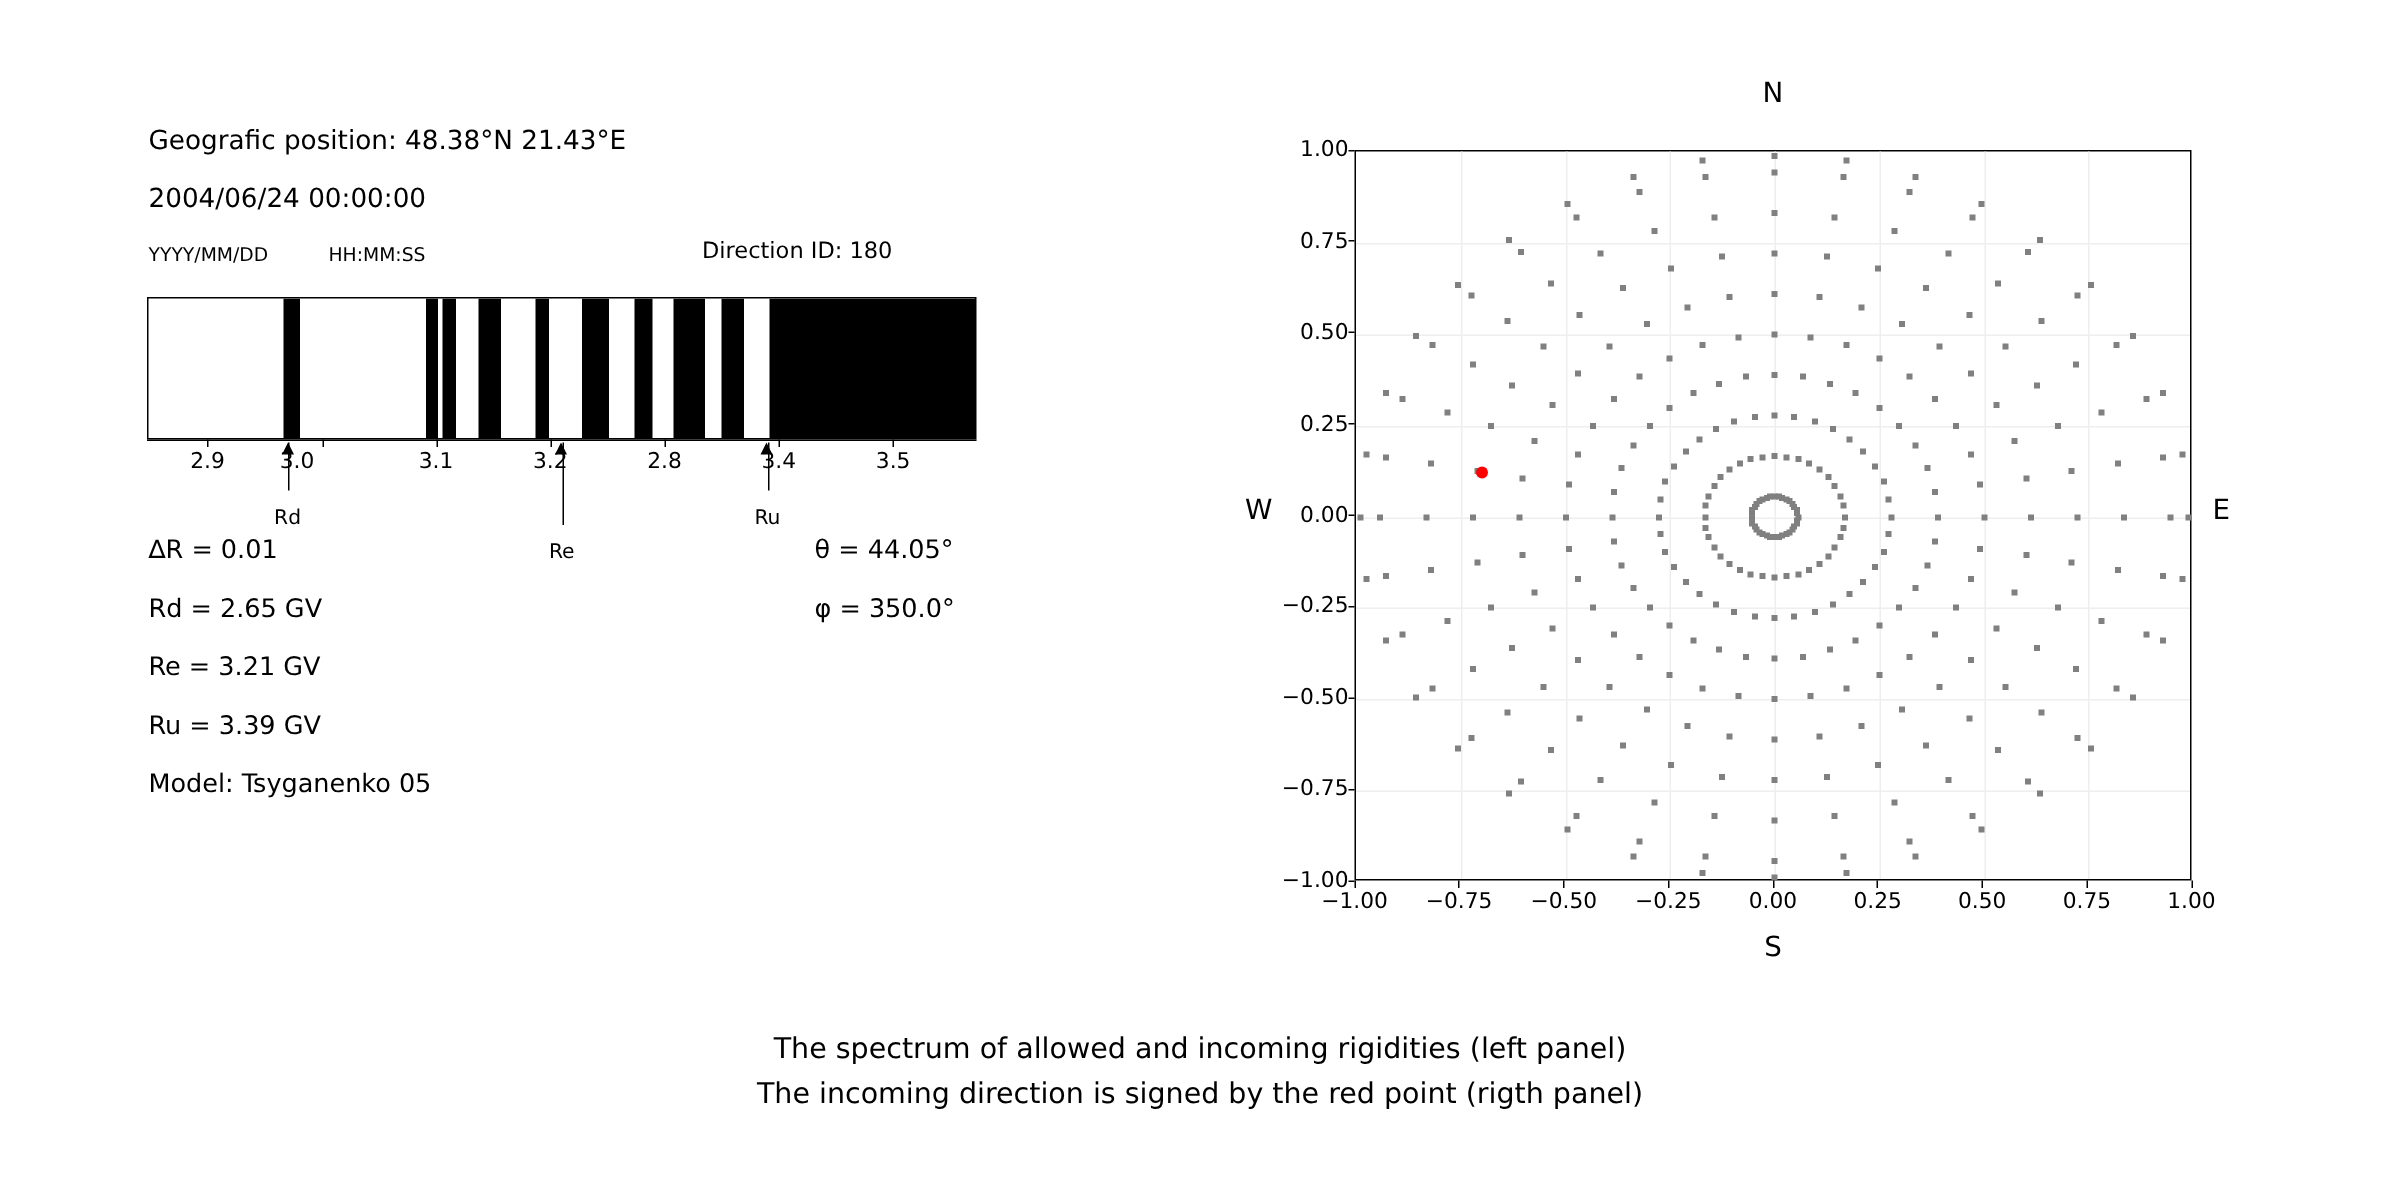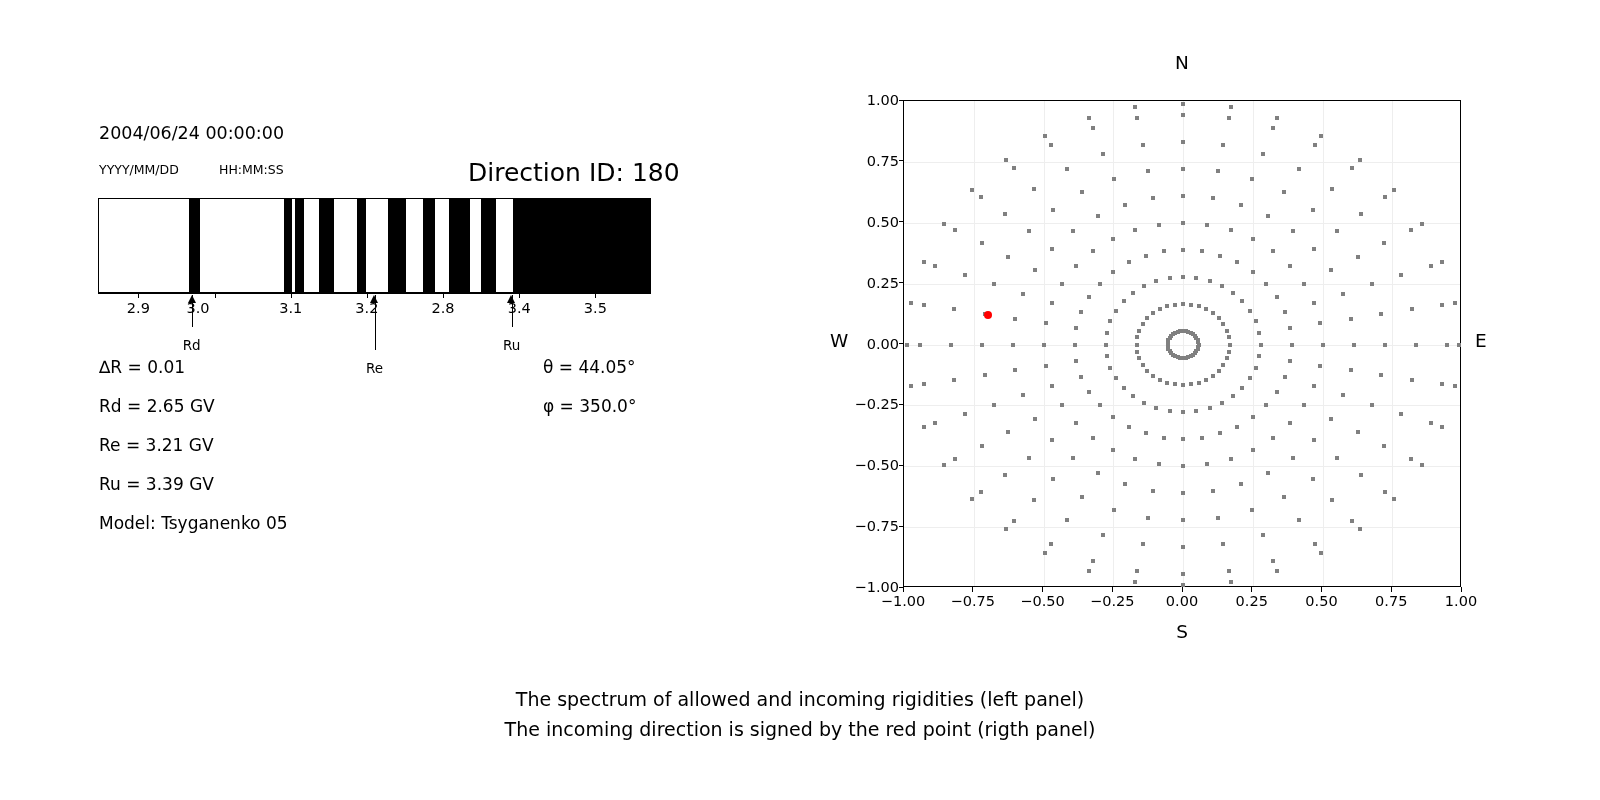"Geografic position: 48.38°N 21.43°E" div.geo-line { html: none -> <div>Geografic position: 48.38°N 21.43°E</div> }
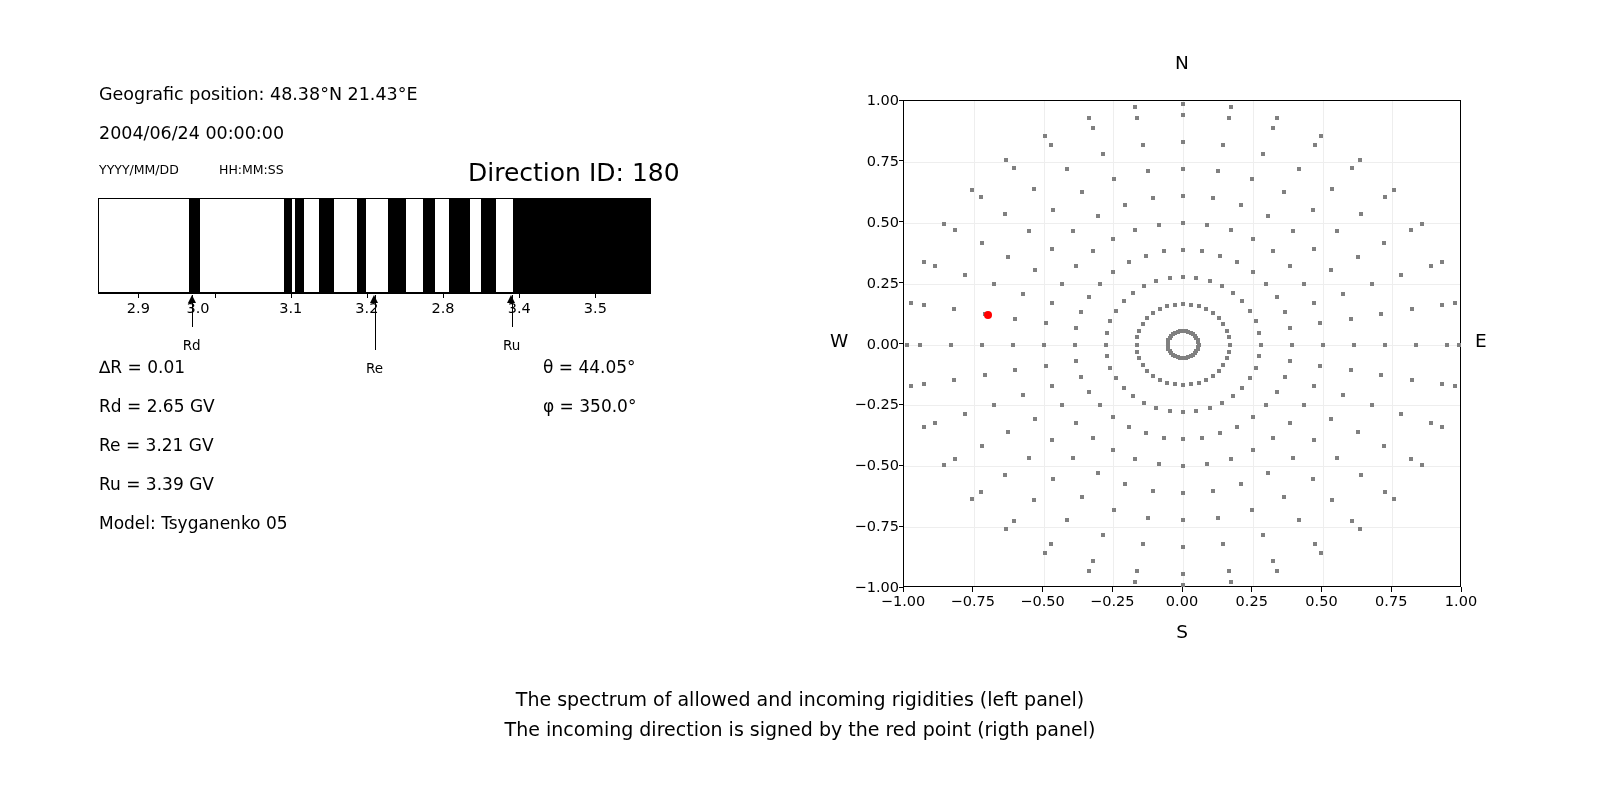"Direction ID: 180" .dir-id { font-size: 25px -> 15px }
